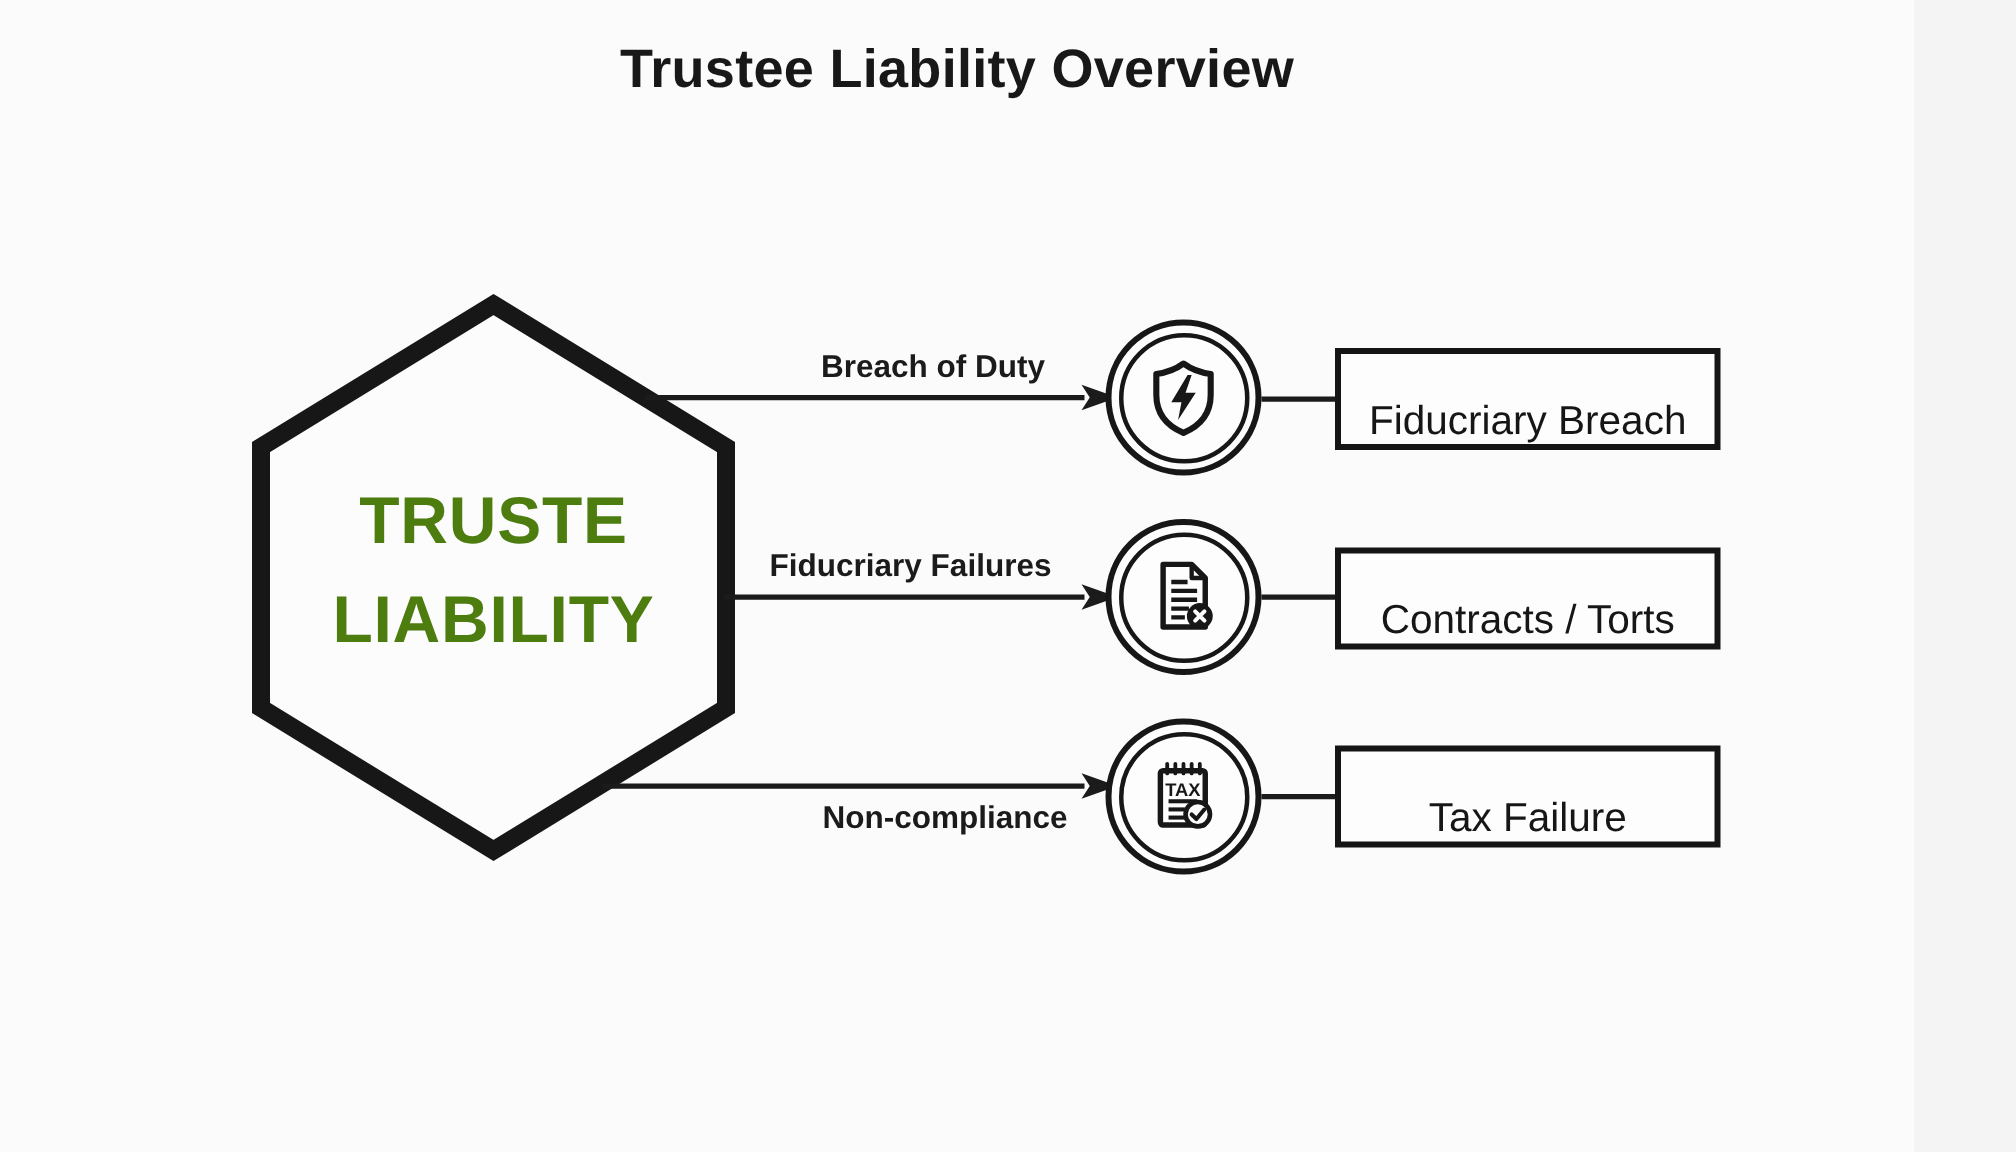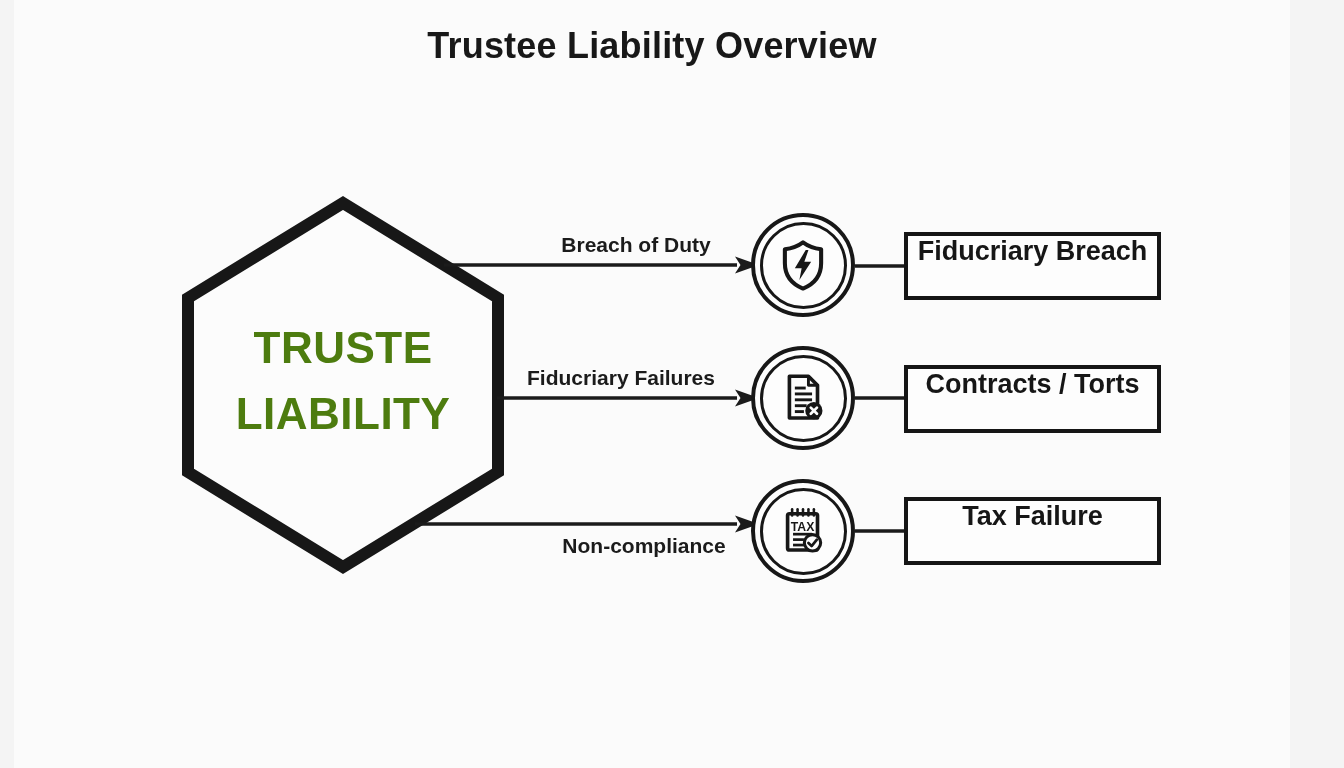"Trustee Liability Overview" .canvas { margin-left: 14px -> none }
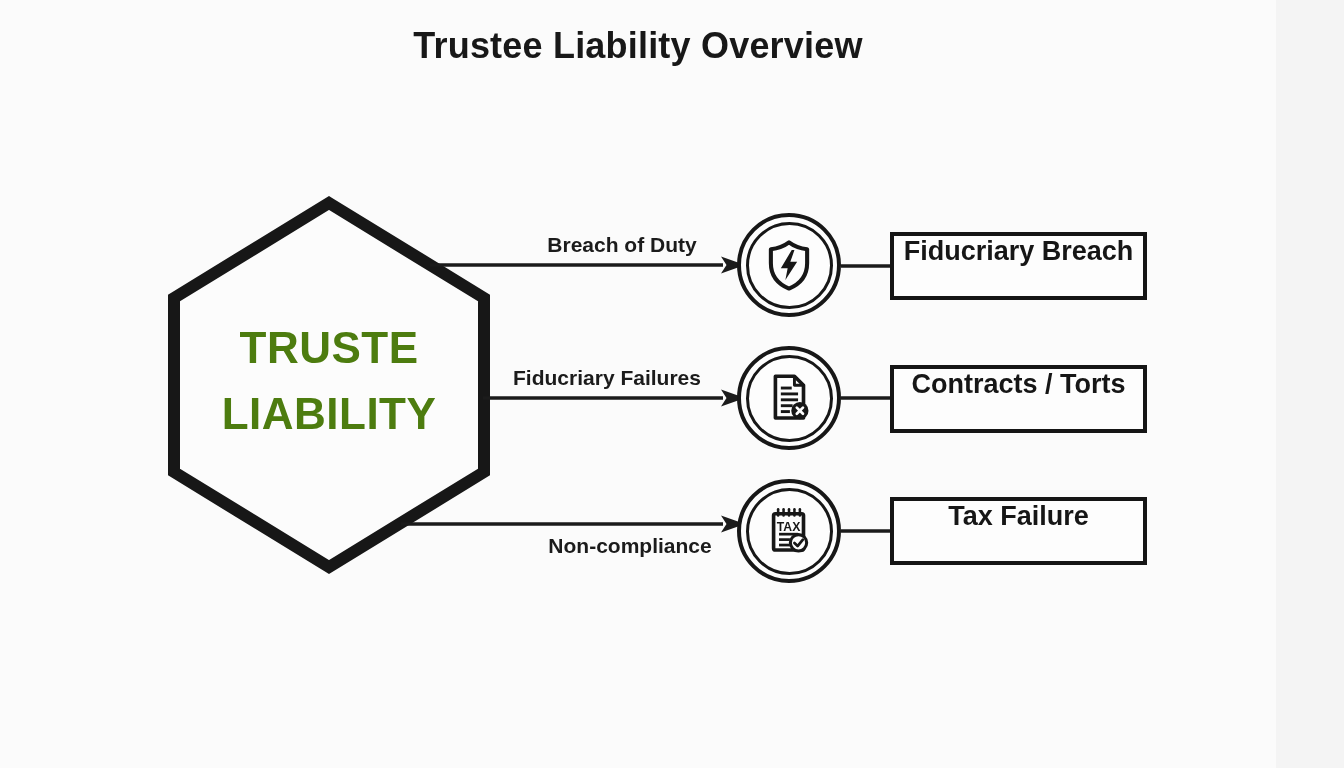"Fiducriary Breach" .outcome-box { align-items: flex-start -> flex-end; font-weight: bold -> normal }
